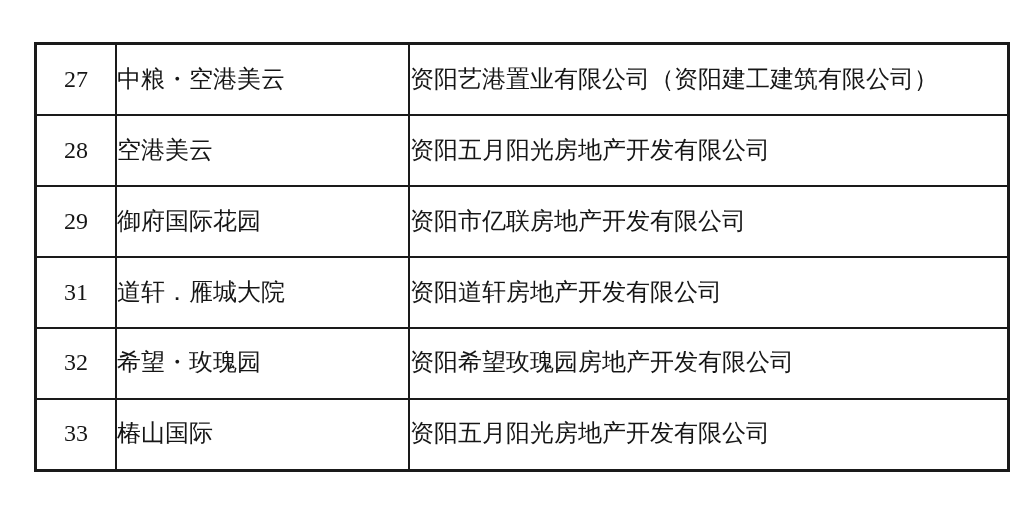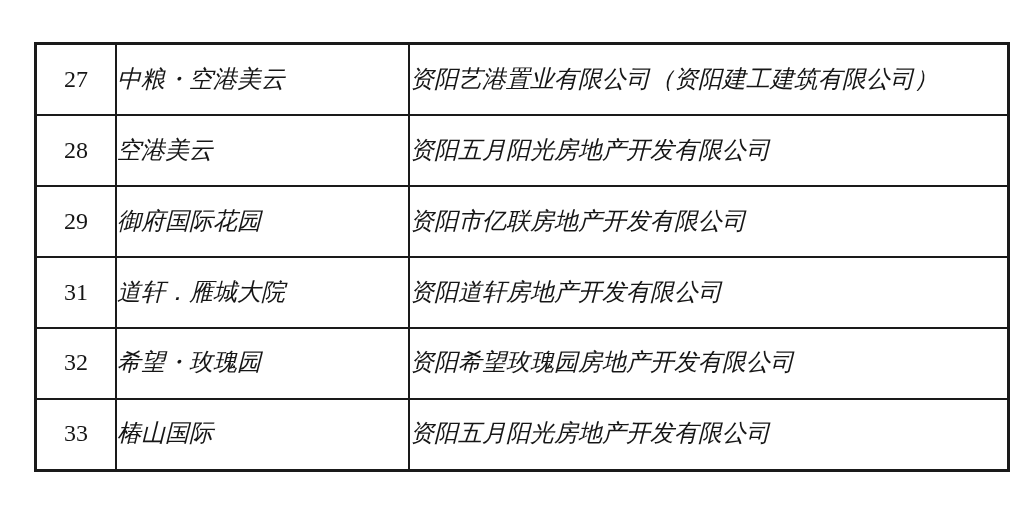"中粮・空港美云" td.col-project { font-style: italic -> none }
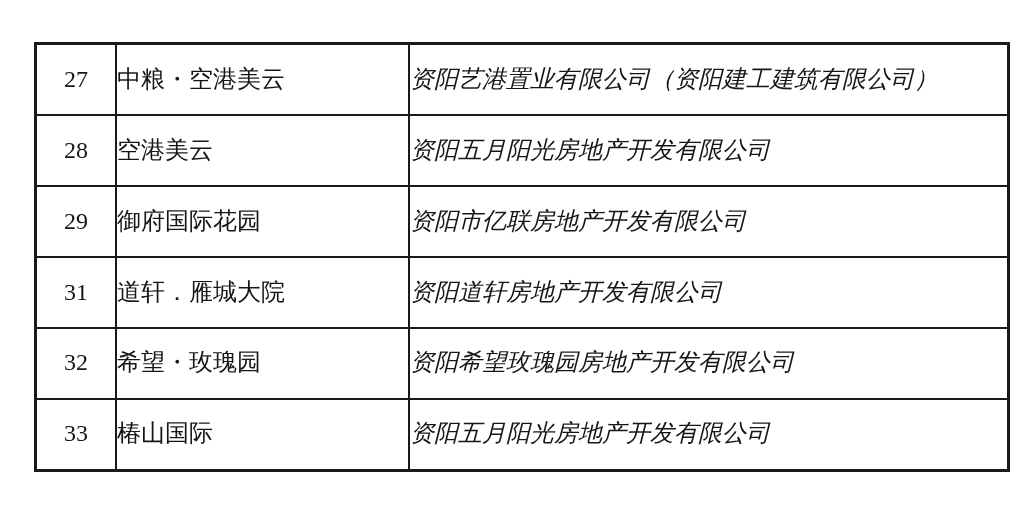"资阳艺港置业有限公司（资阳建工建筑有限公司）" td.col-company { font-style: italic -> none }
